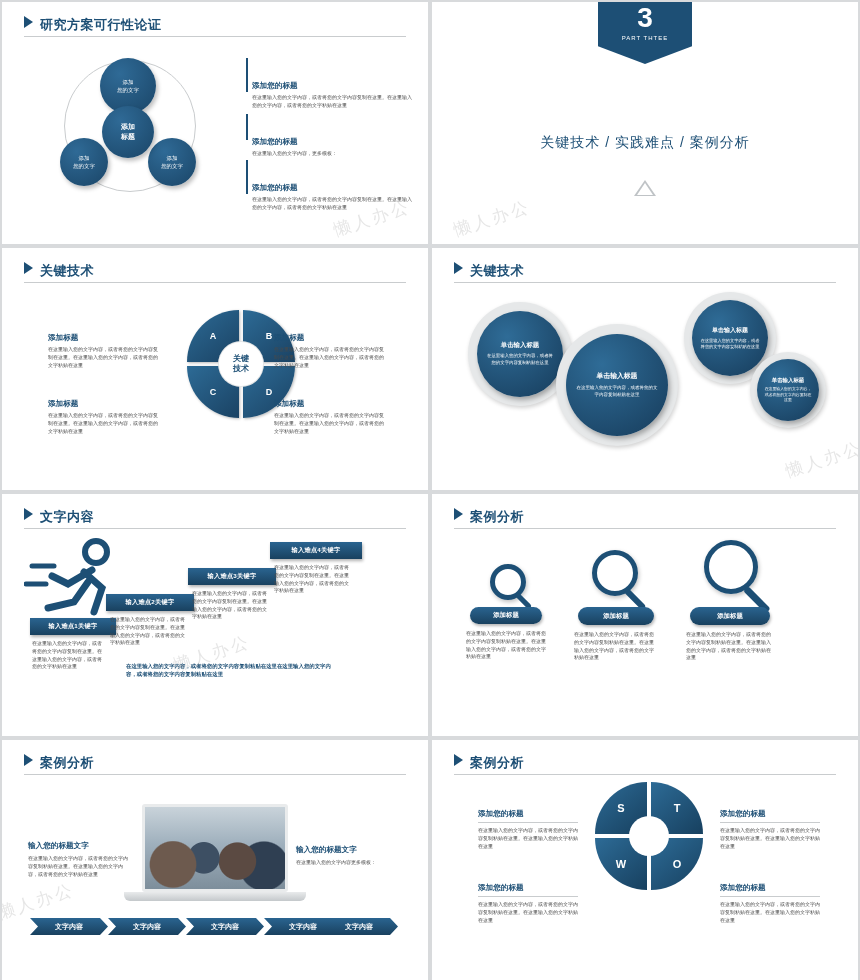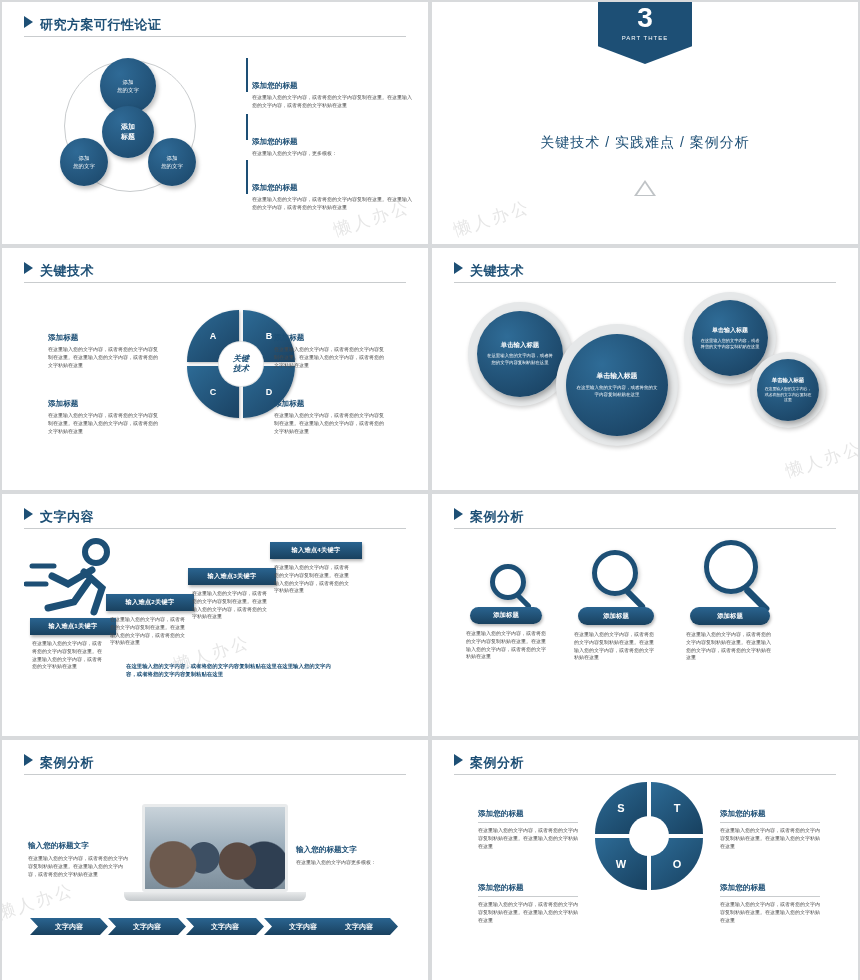"关键" .pie-center { font-style: italic -> none }
